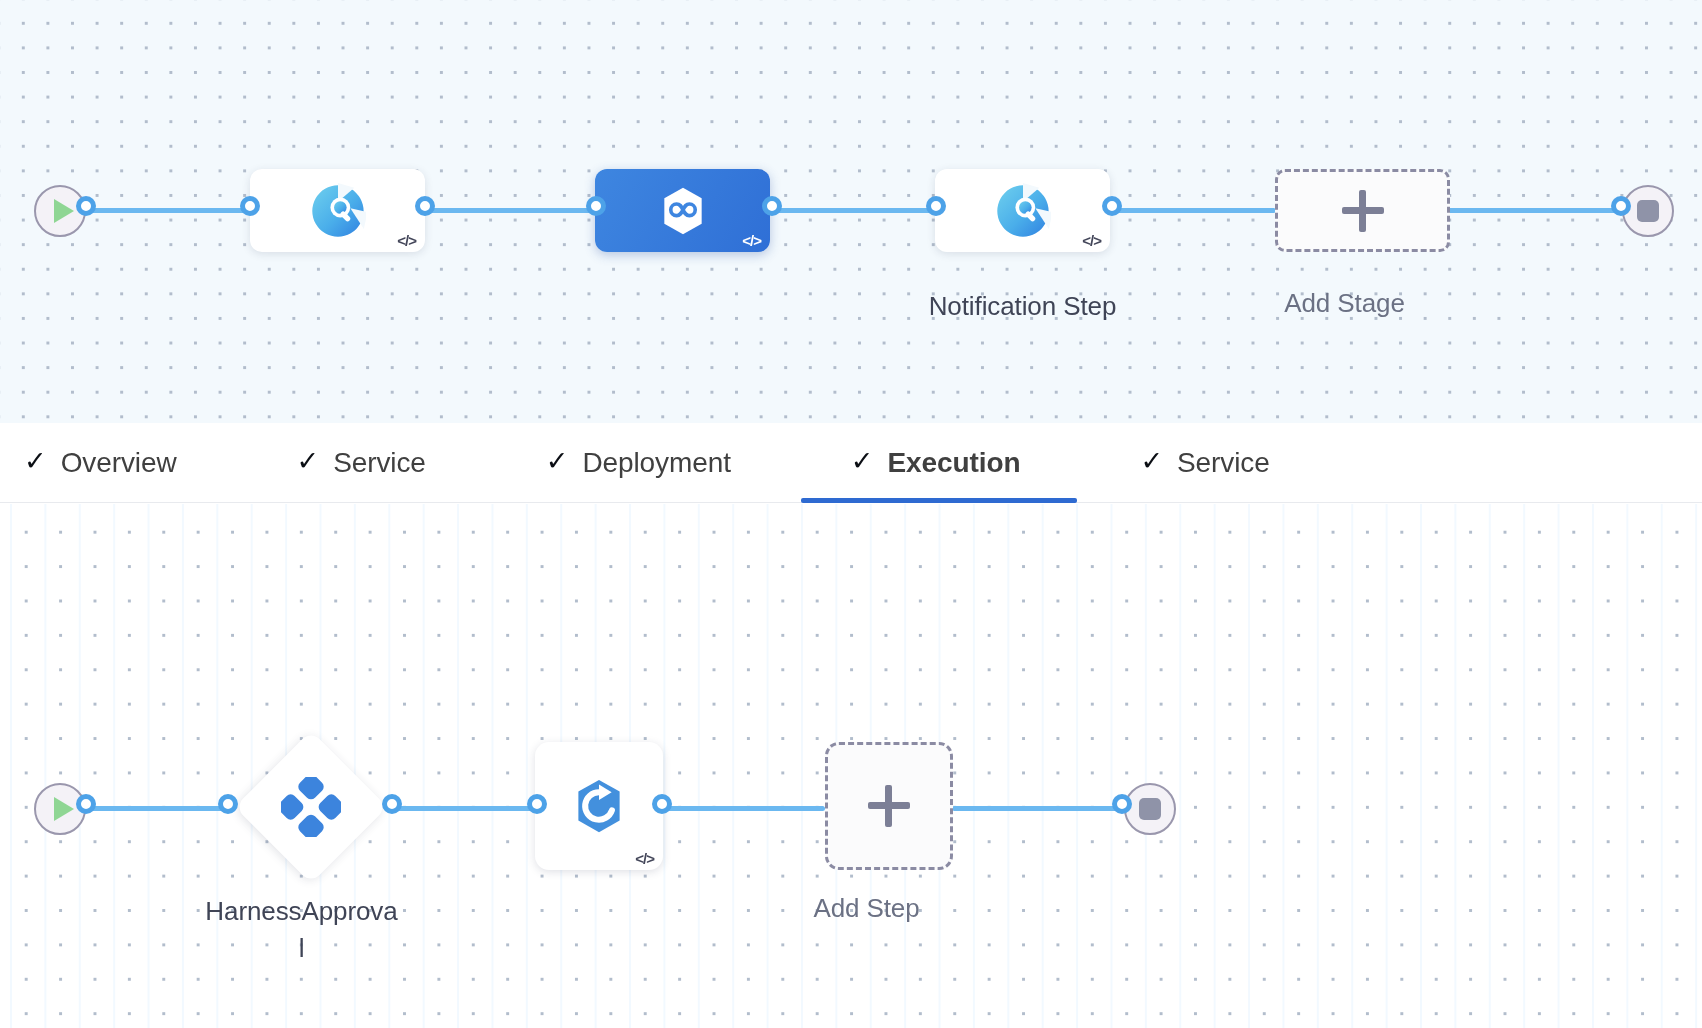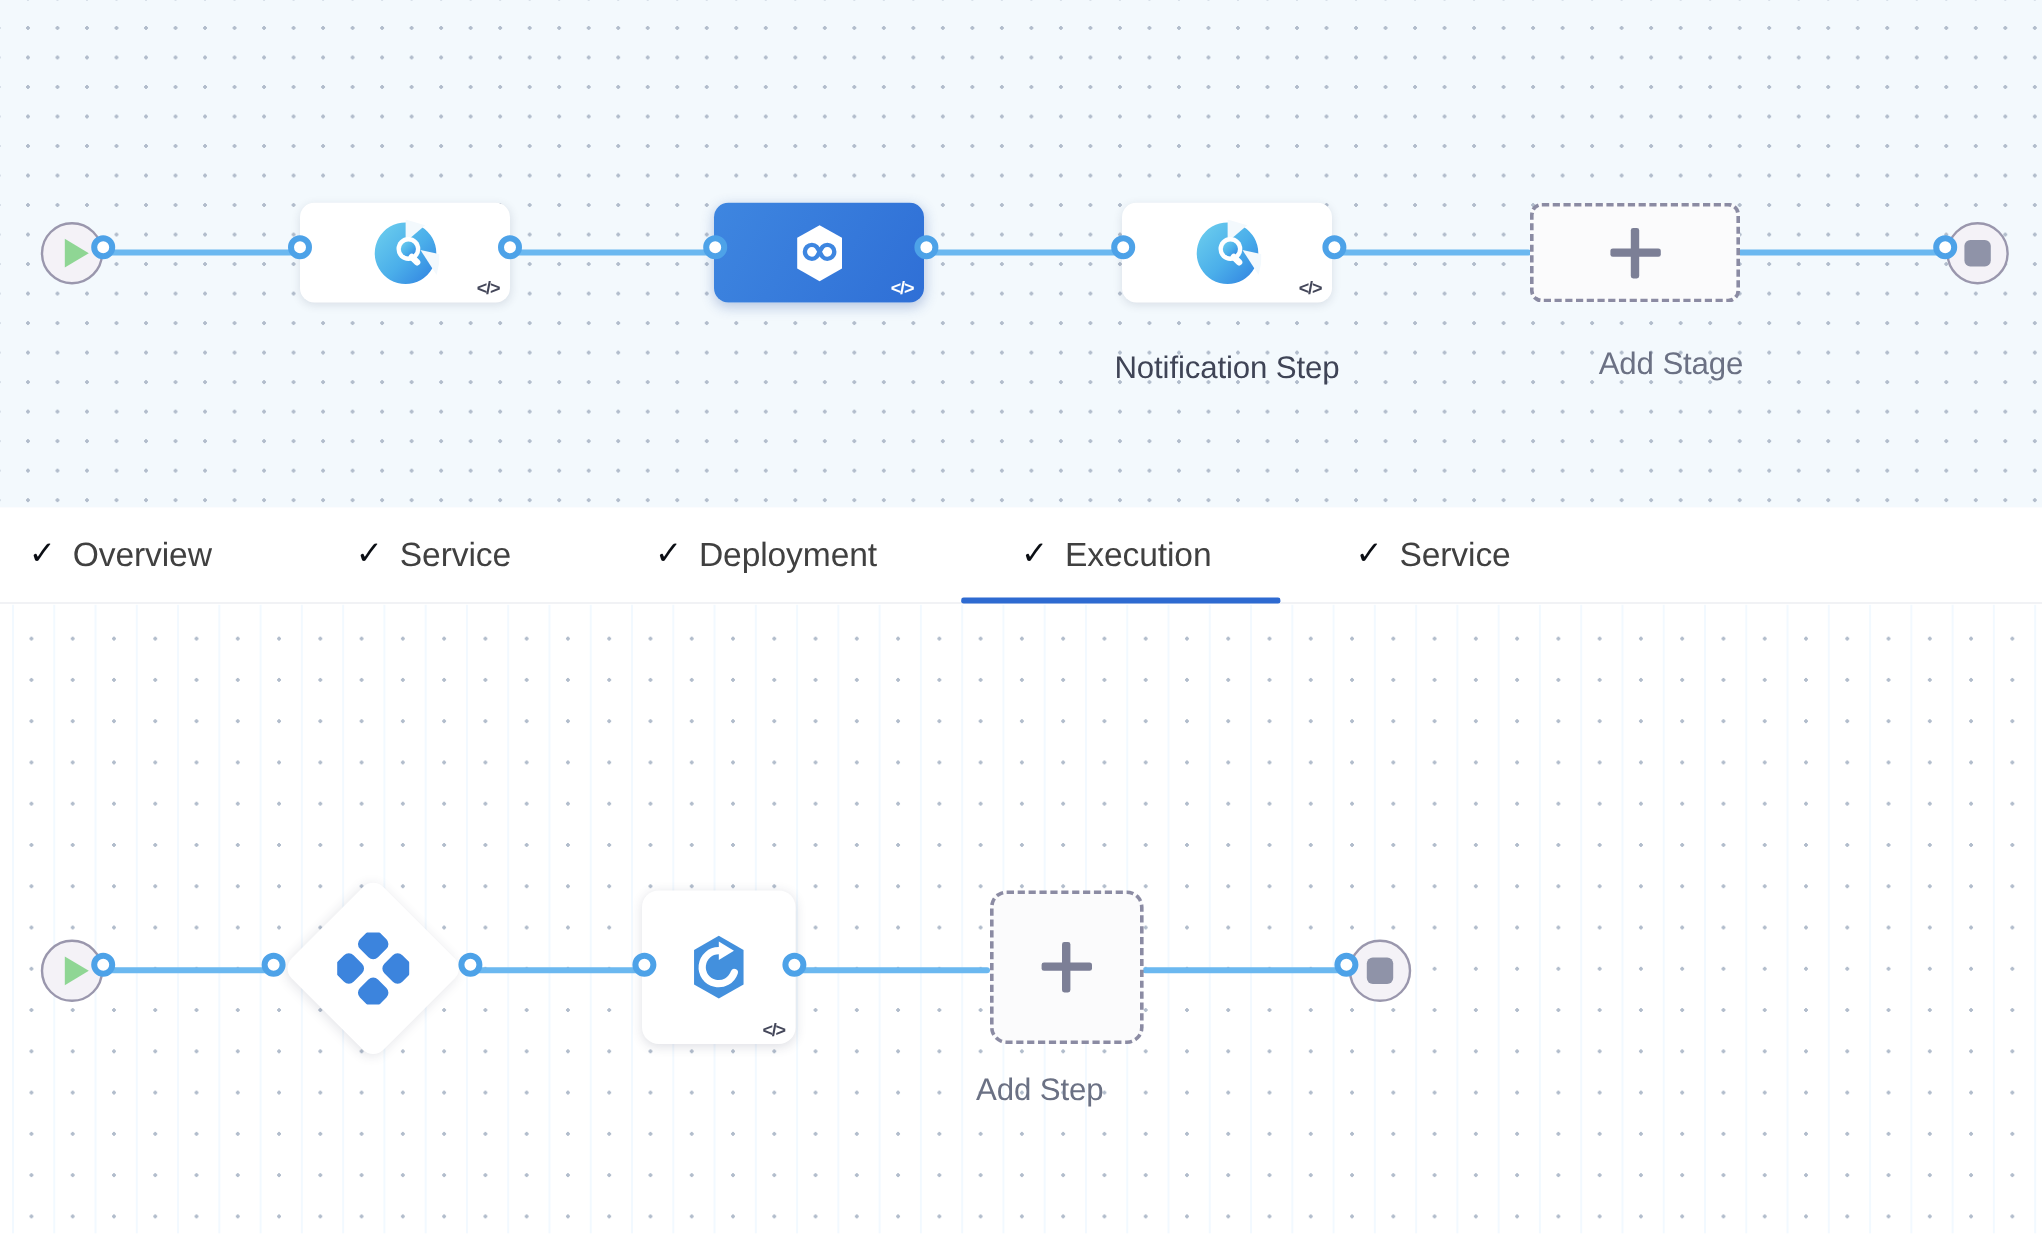"Add Stage" div.node-label { left: 1285px -> 1237px }
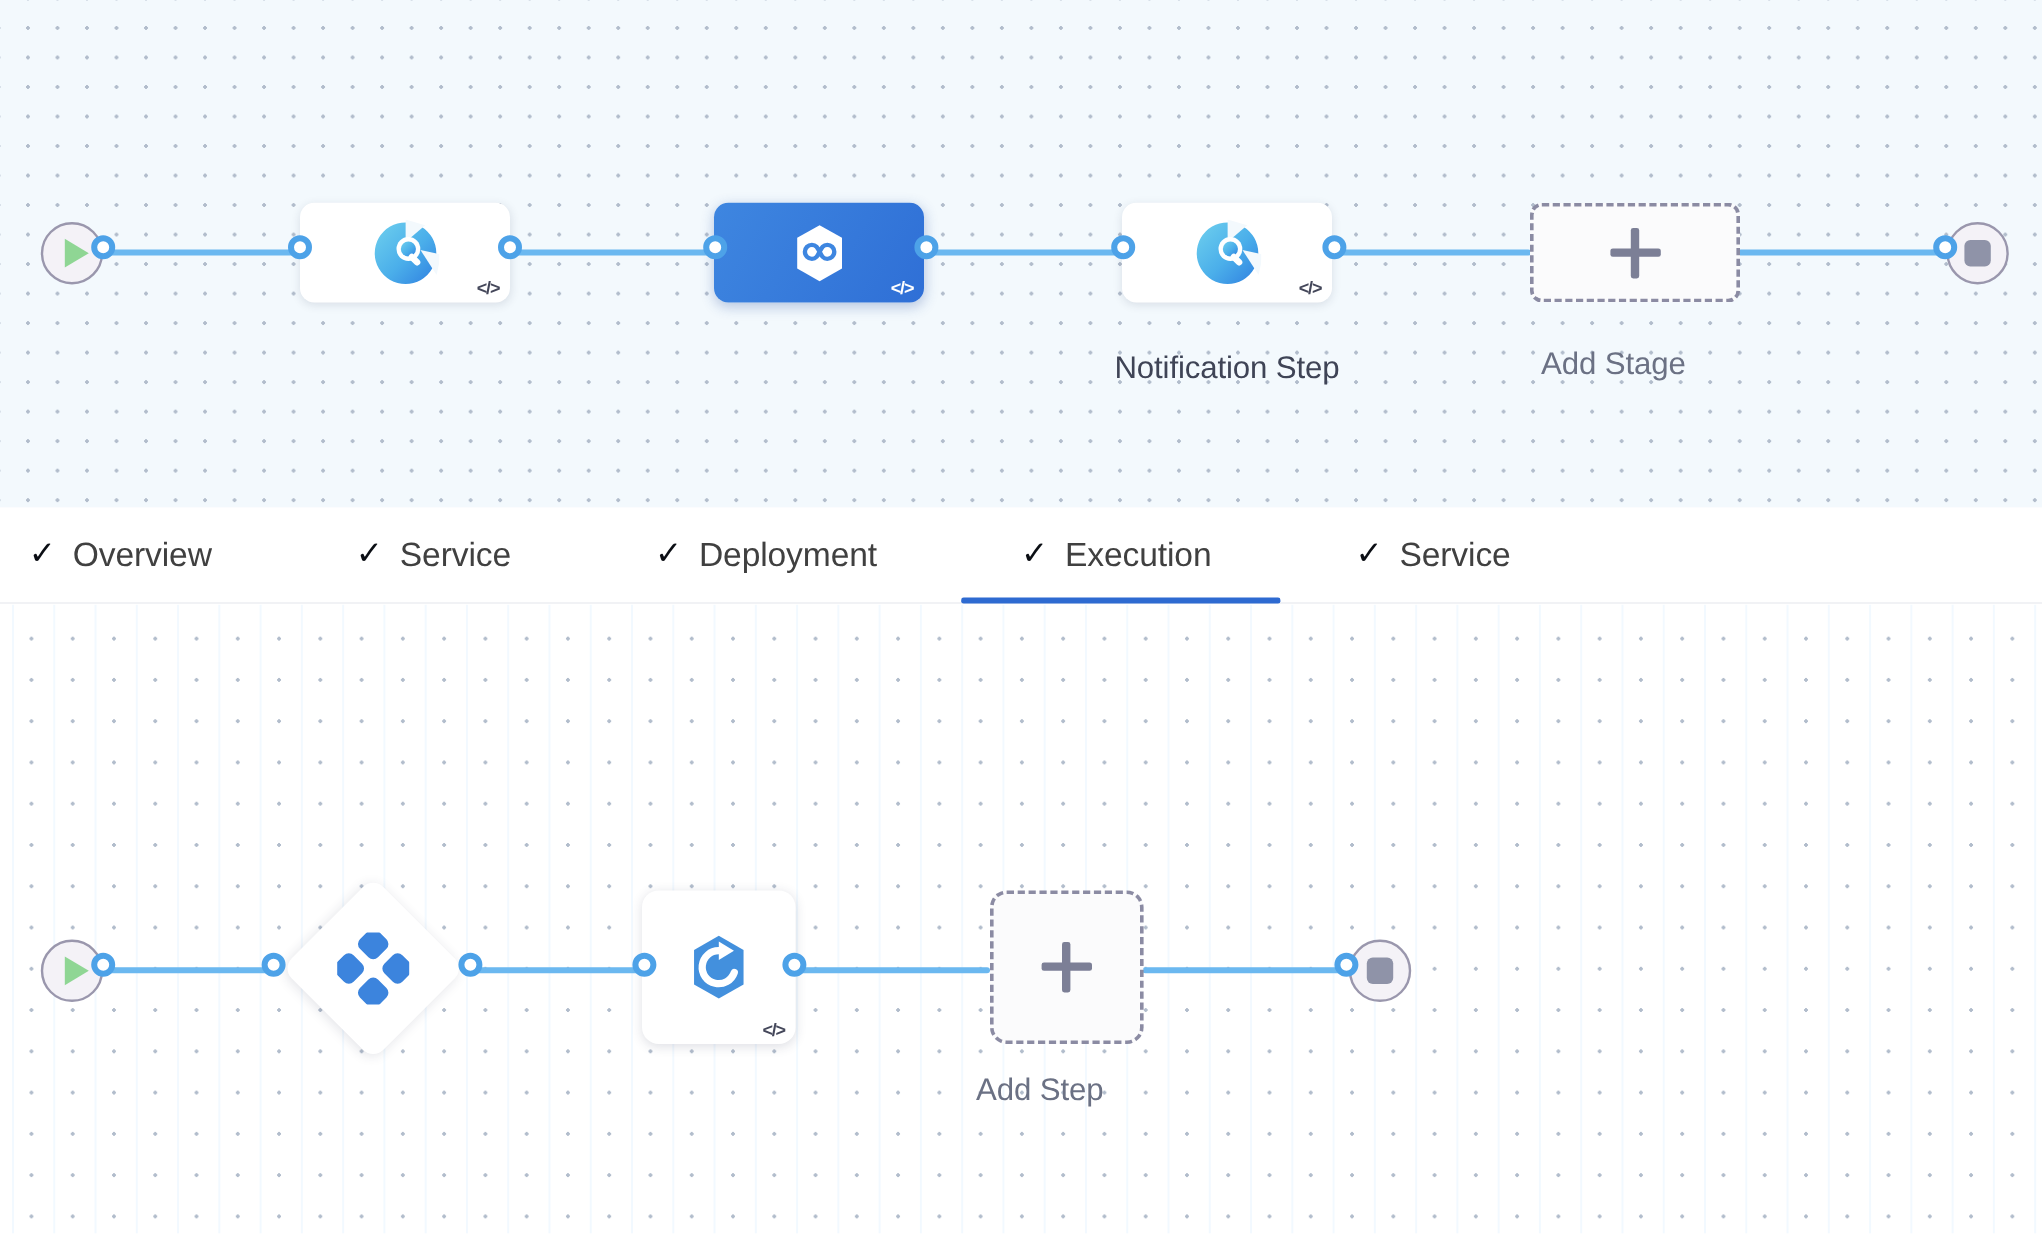"Execution" .tab.active .tab-label { font-weight: normal -> bold }
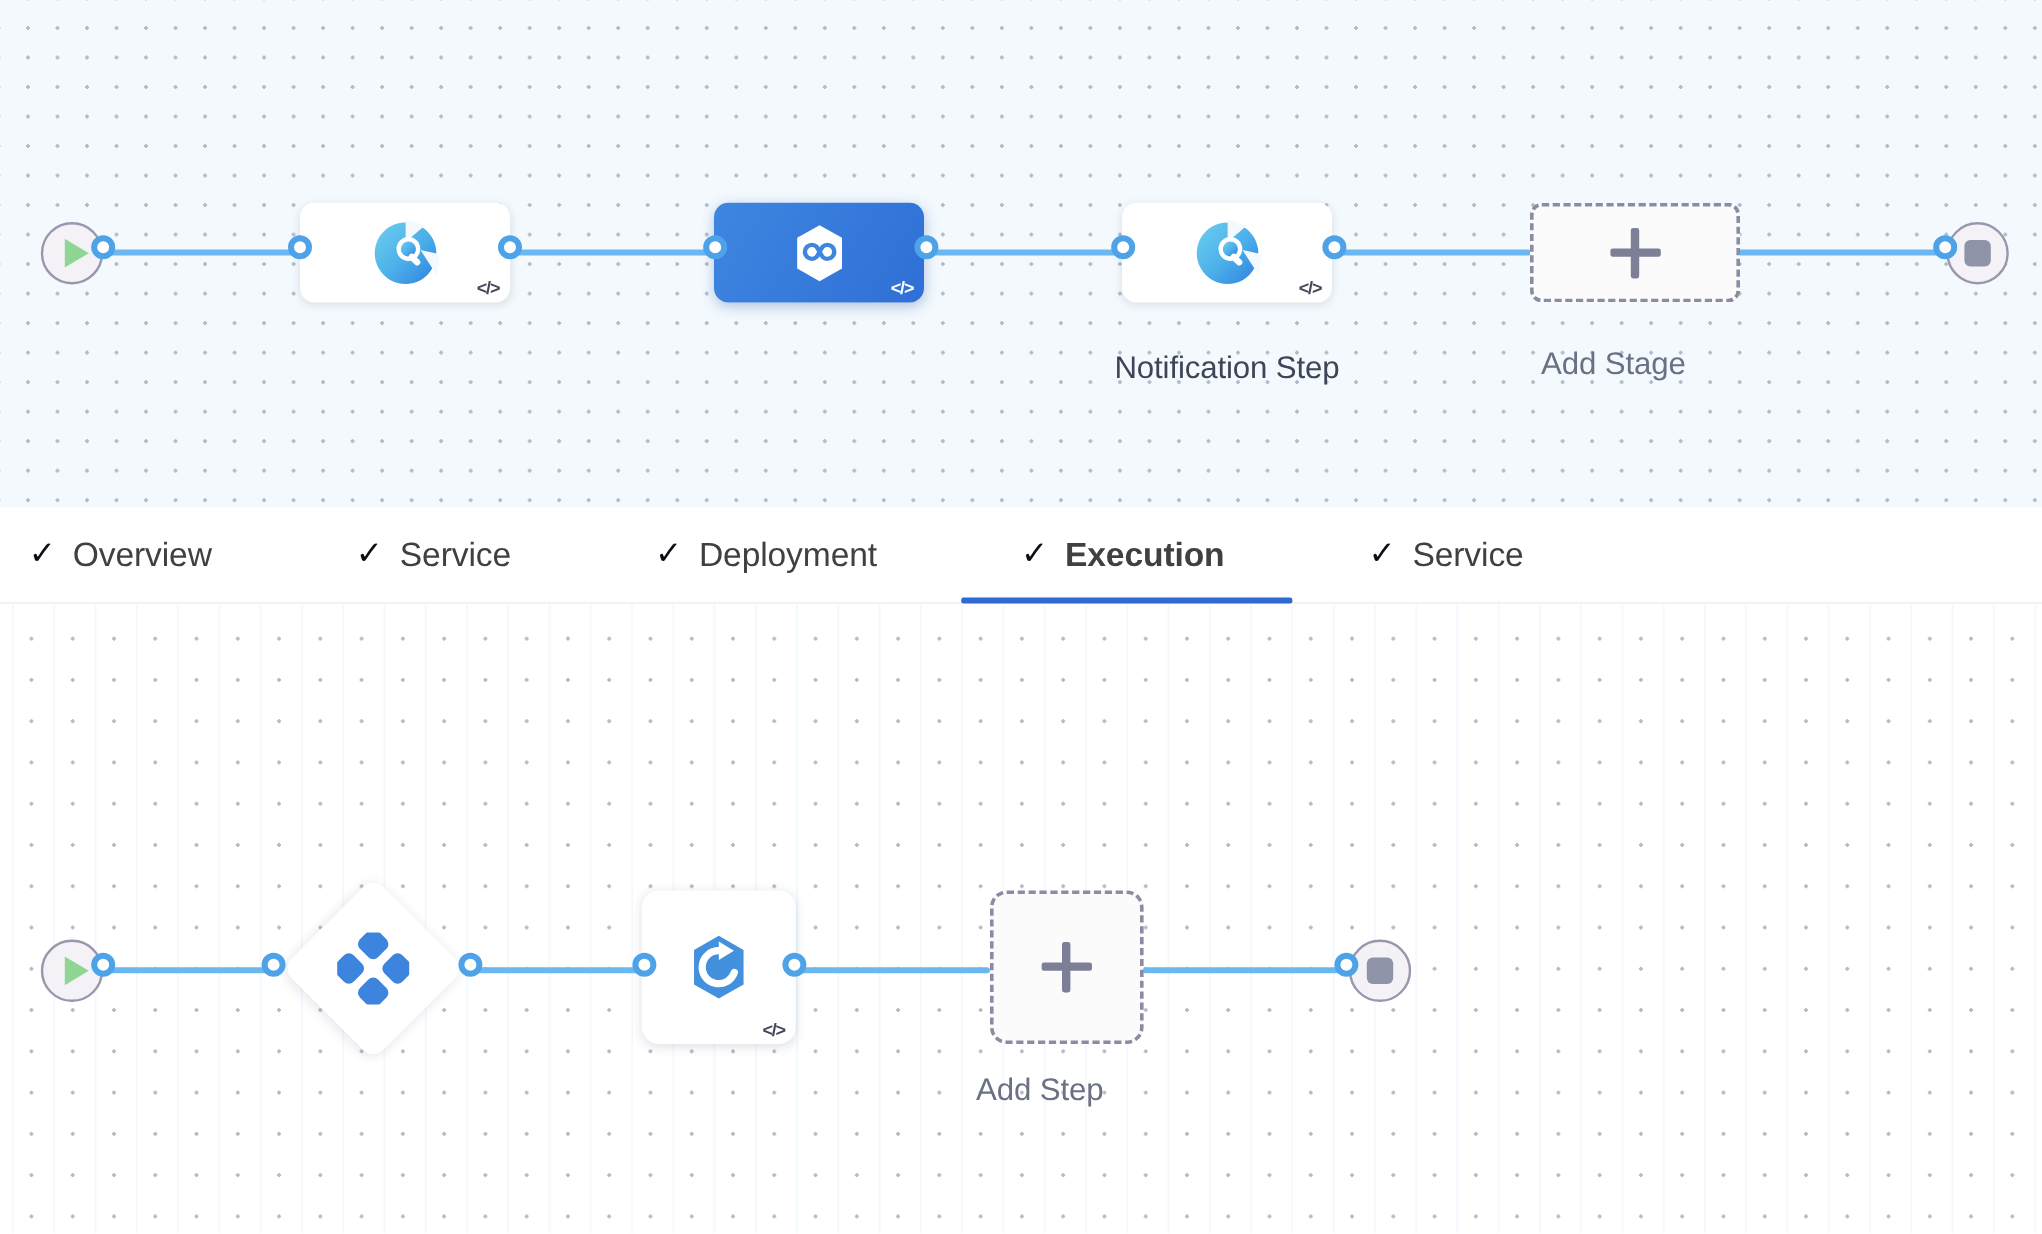"HarnessApproval" div.node-label { html: none -> <div>HarnessApproval</div> }
